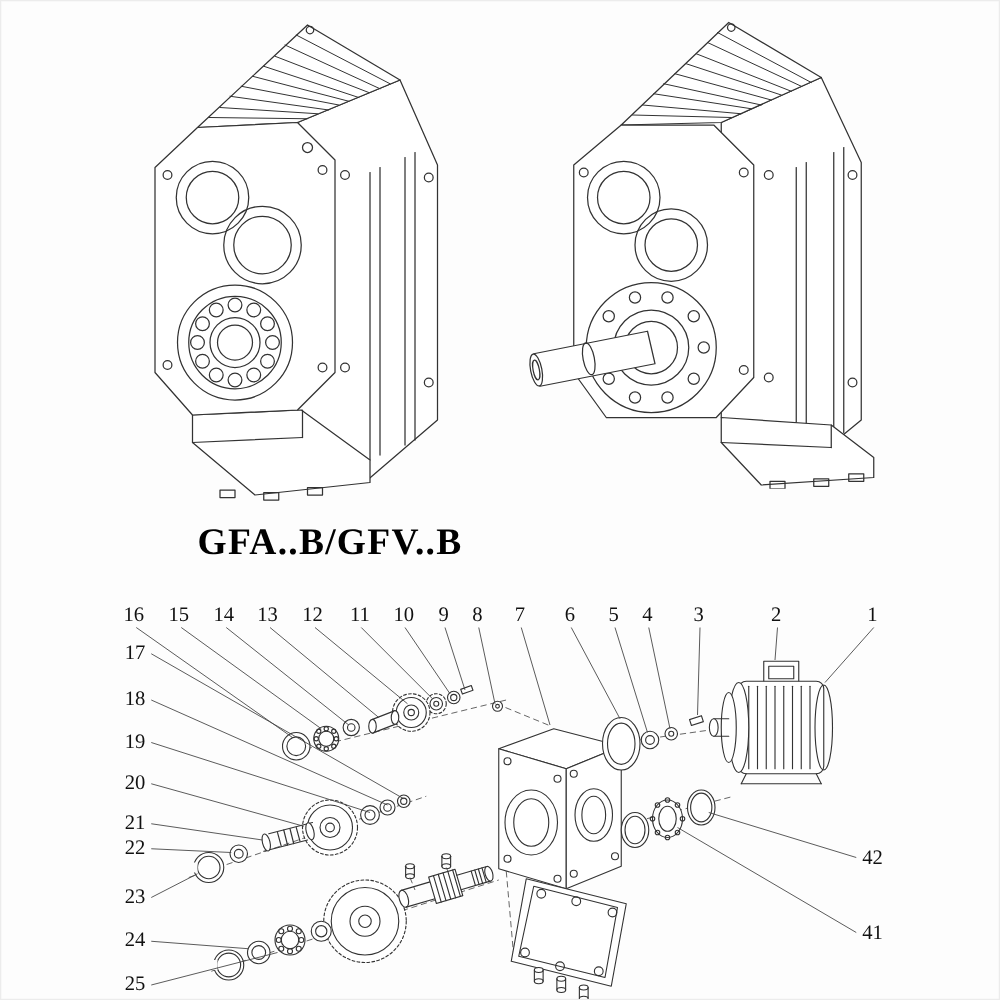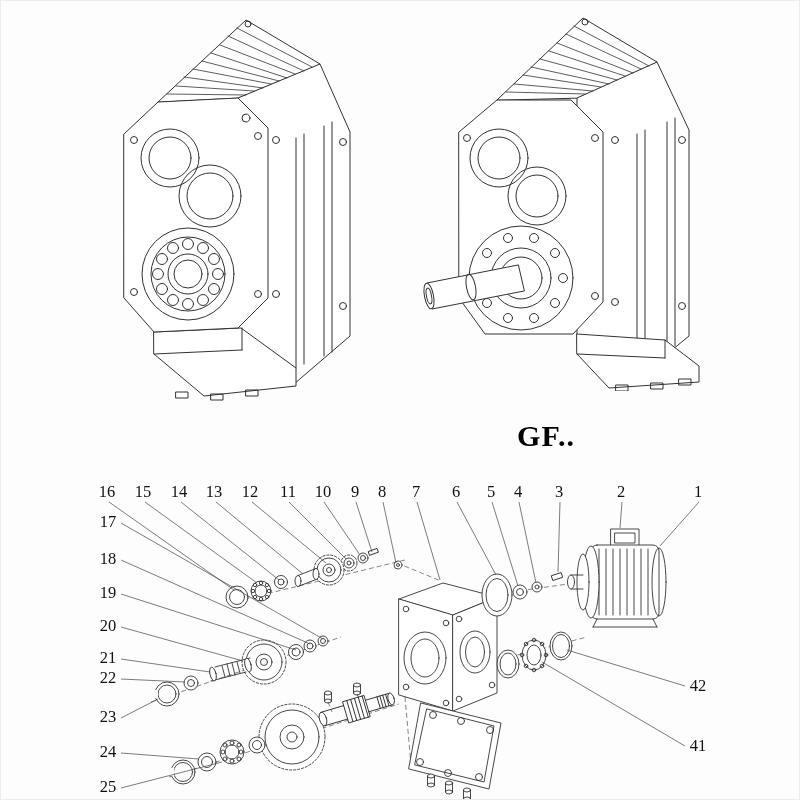"GFA..B/GFV..B" div.model-label { html: none -> <div>GFA..B/GFV..B</div> }
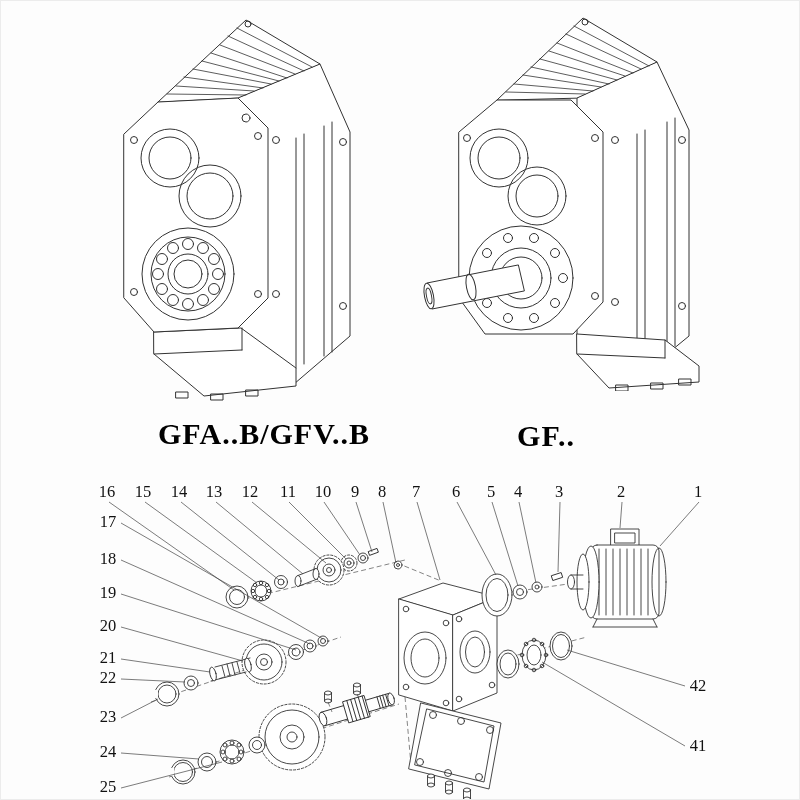"GF.." div.model-label { html: <div>GF..</div> -> none }
